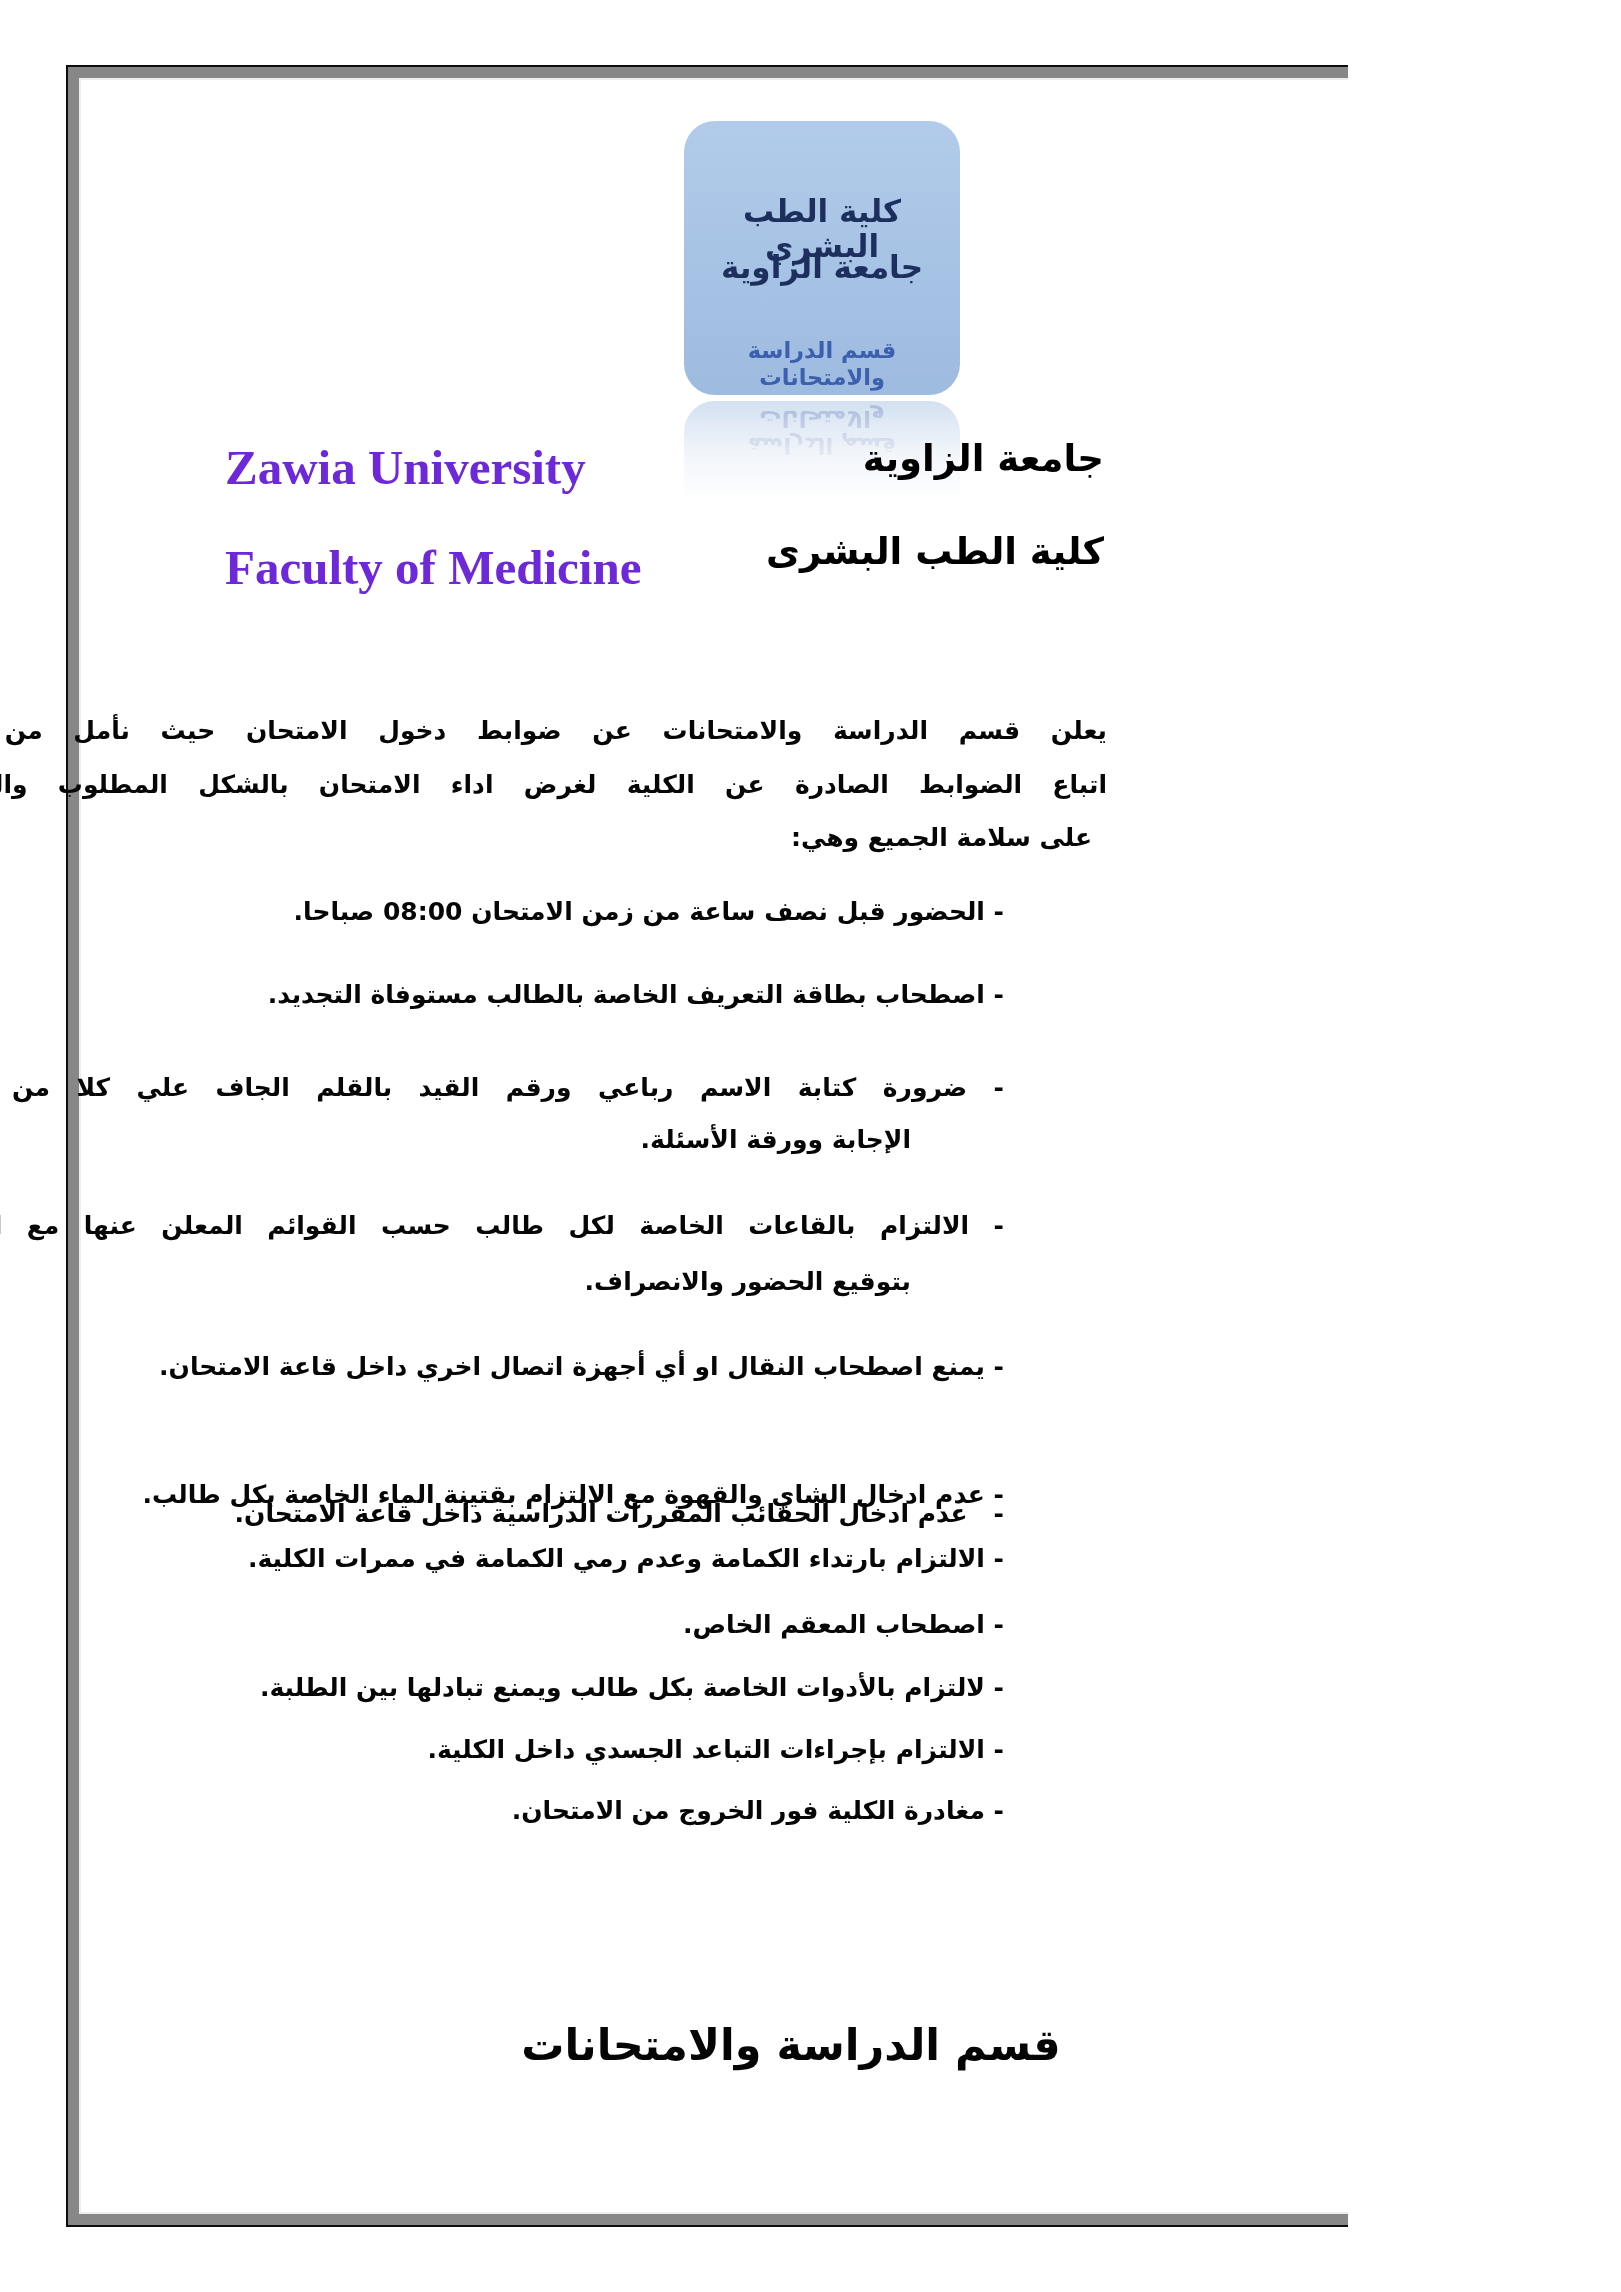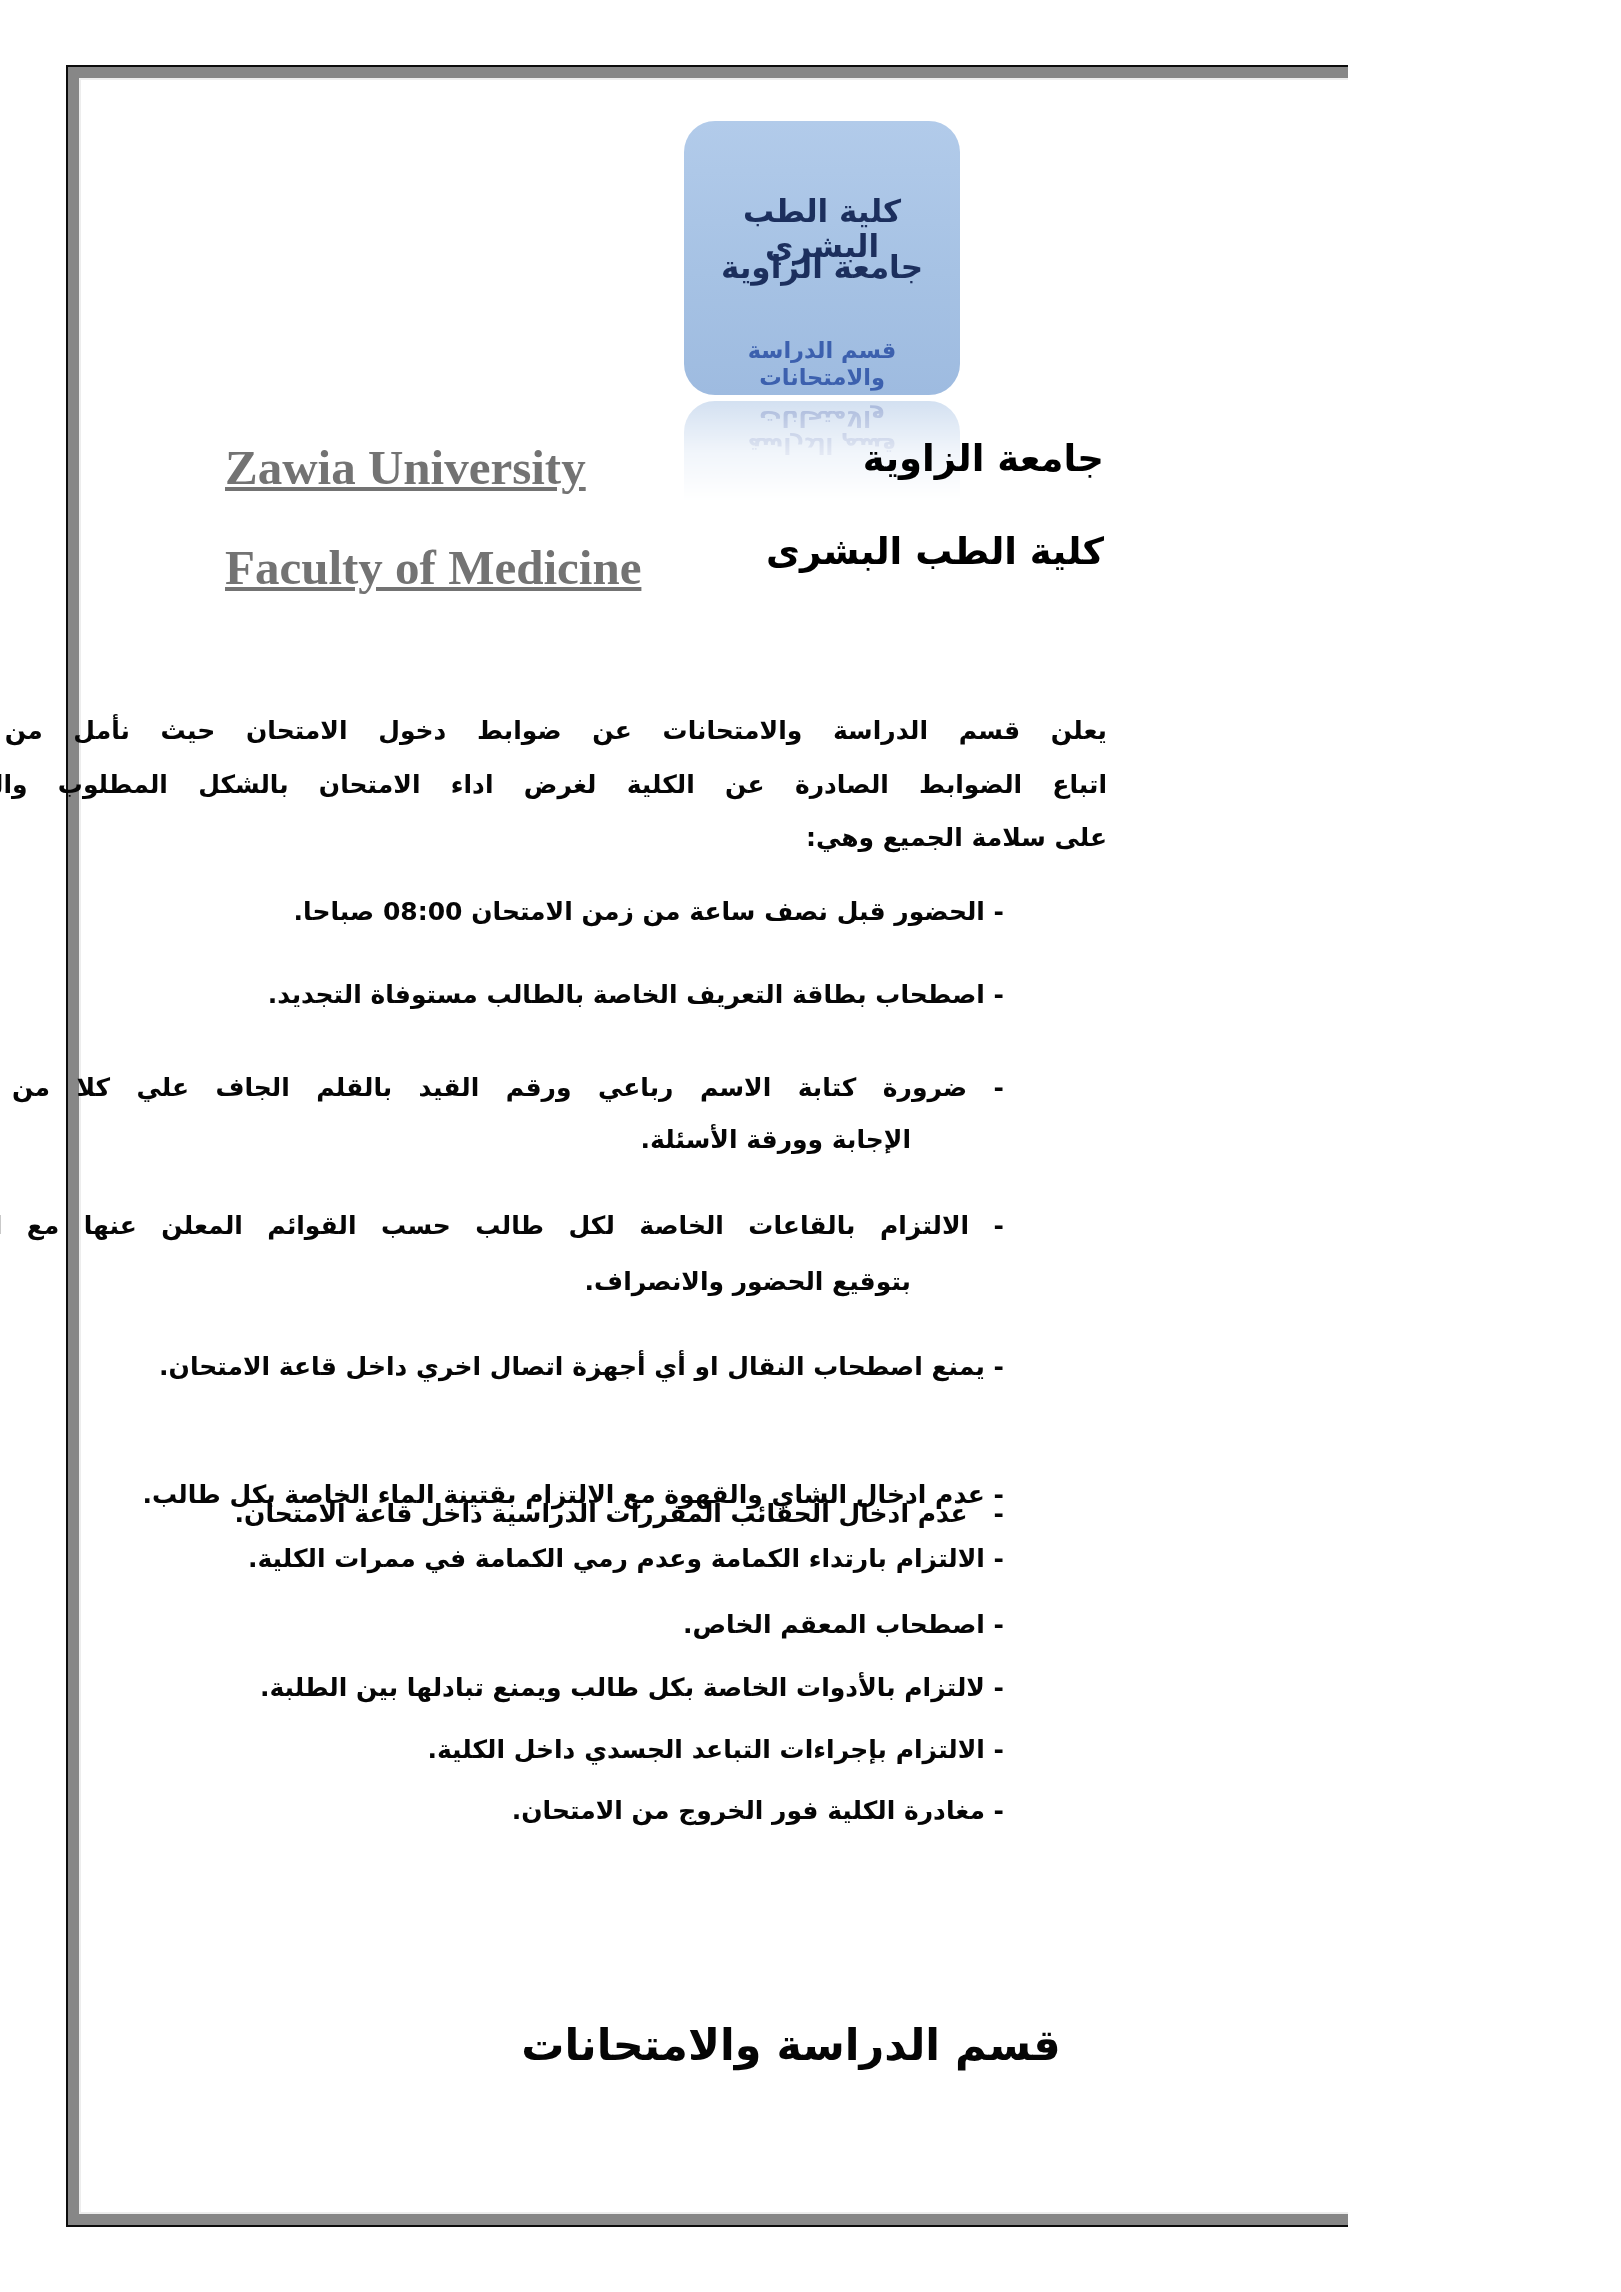"Zawia University" .h-en { color: #737373 -> #6d28d9; text-decoration: underline -> none }
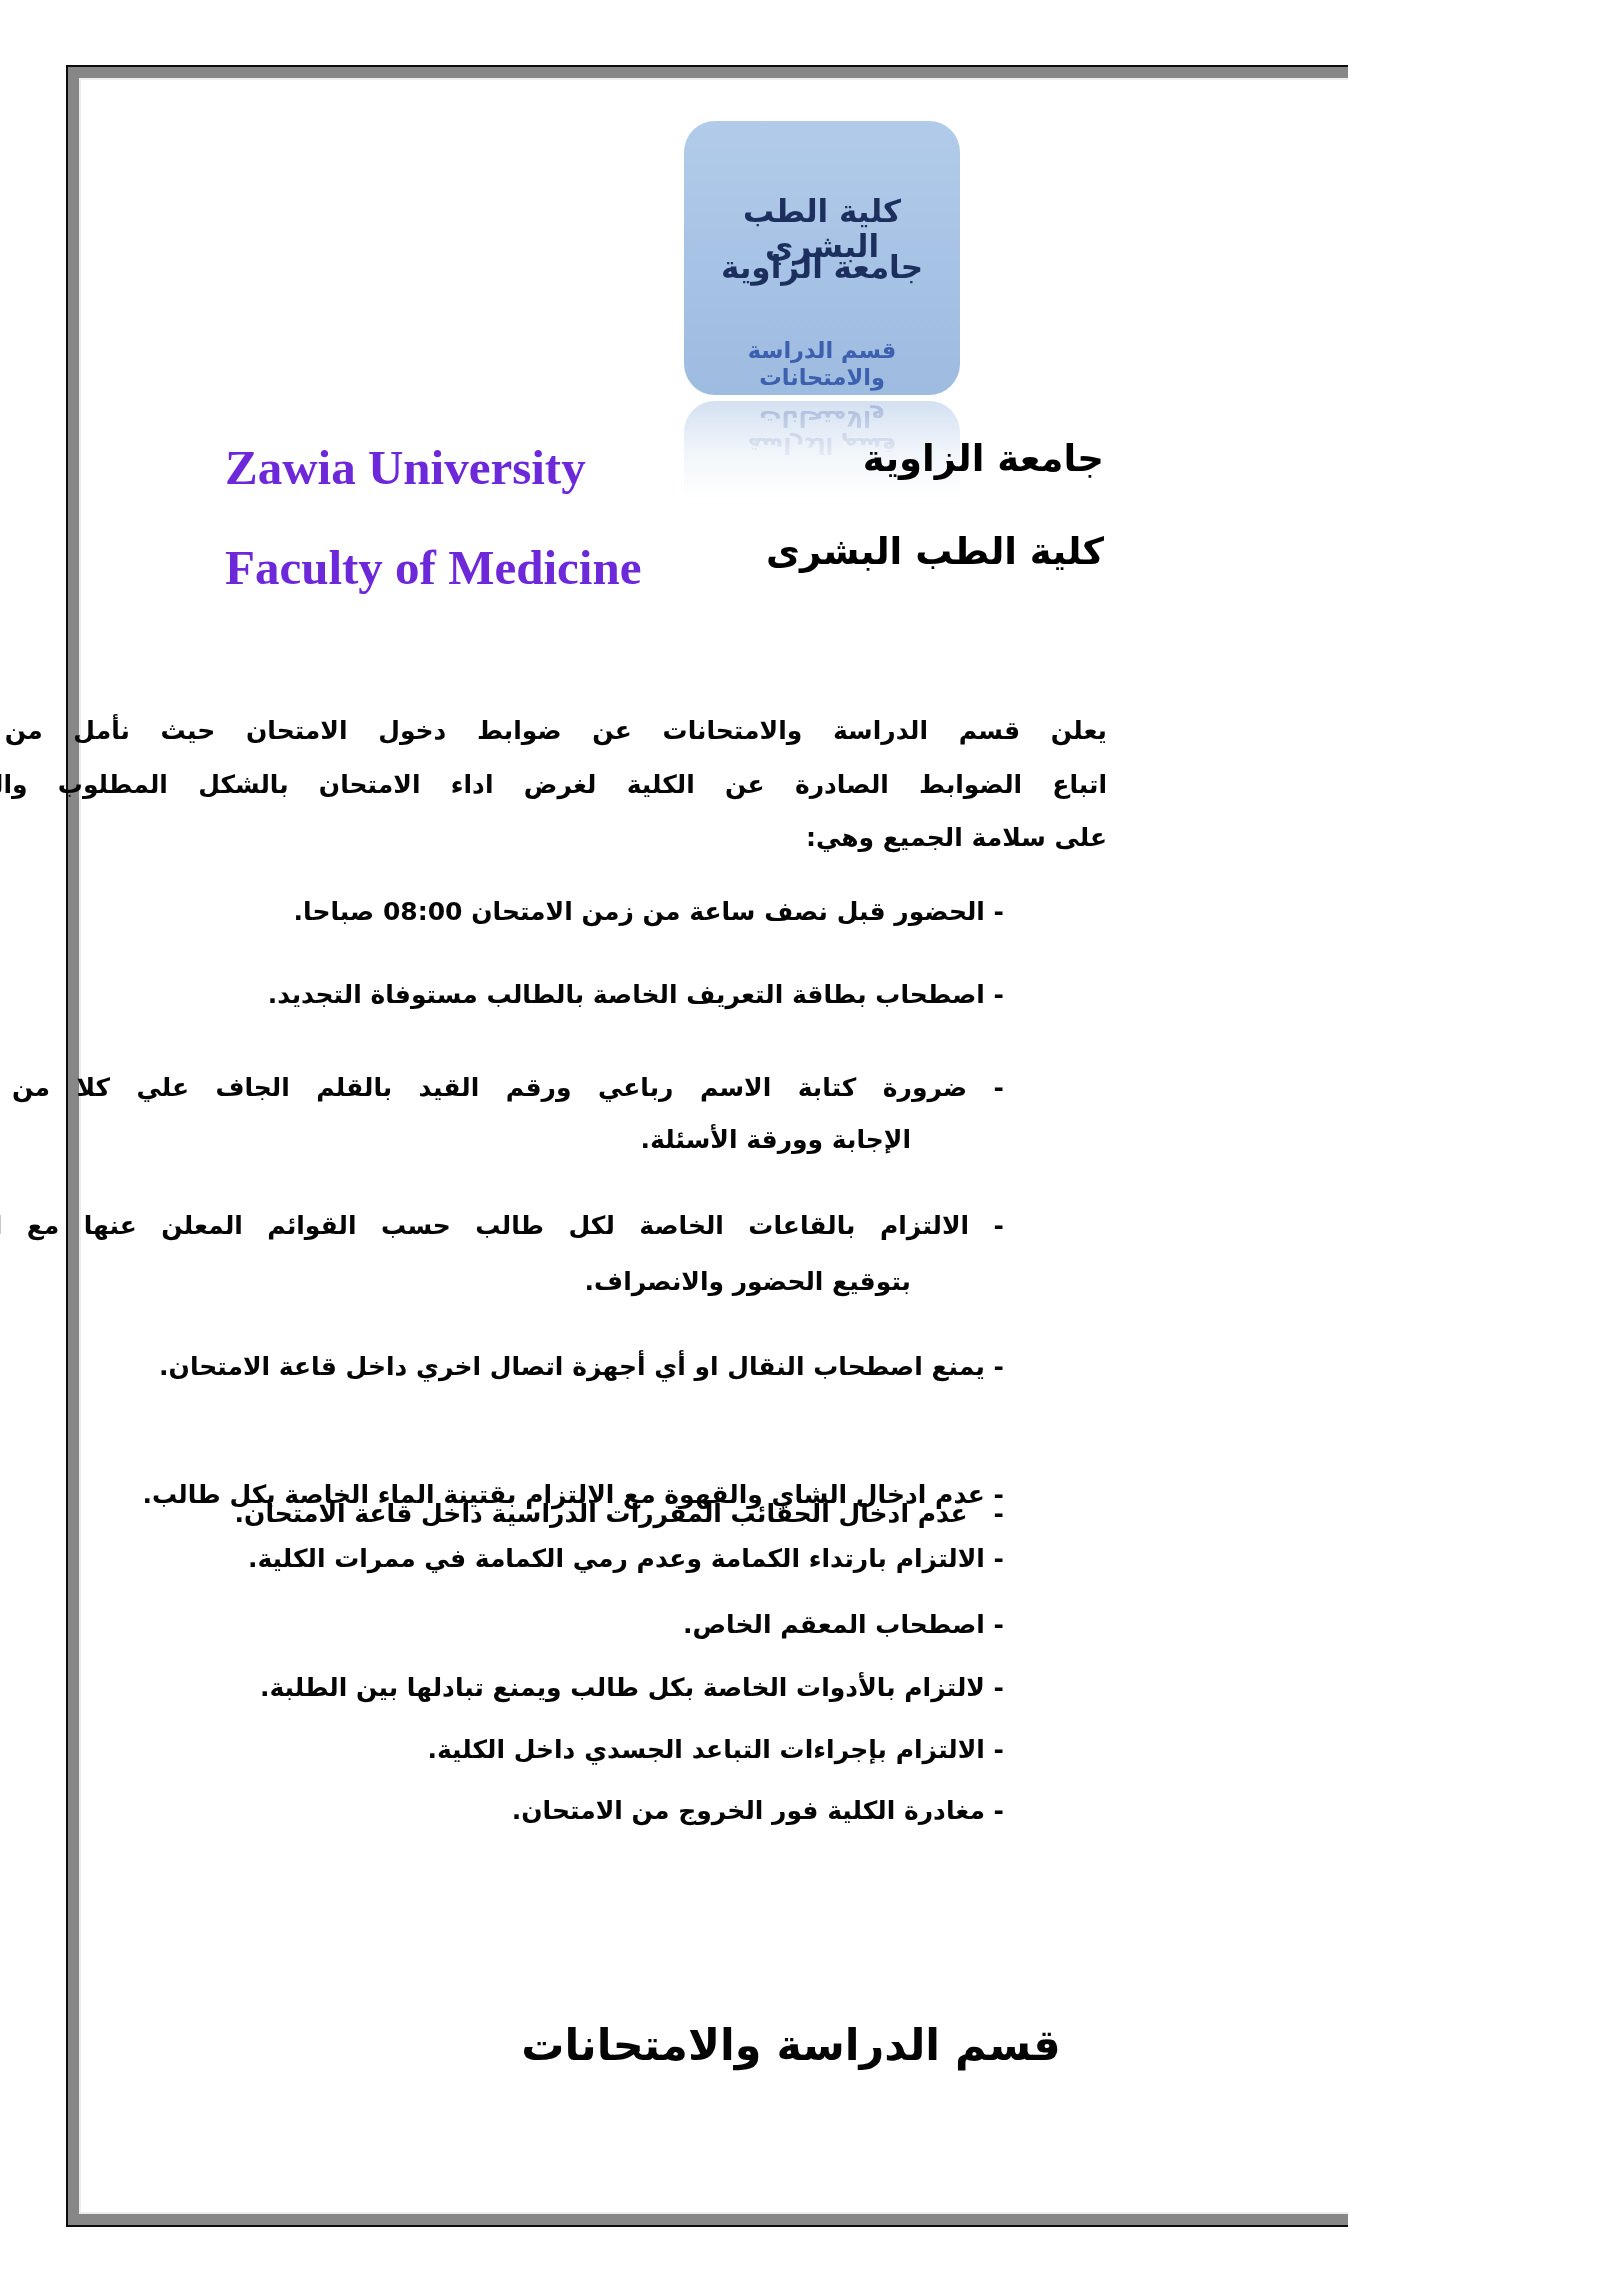"على سلامة الجميع وهي:" .short-intro { right: 241px -> 256px }
